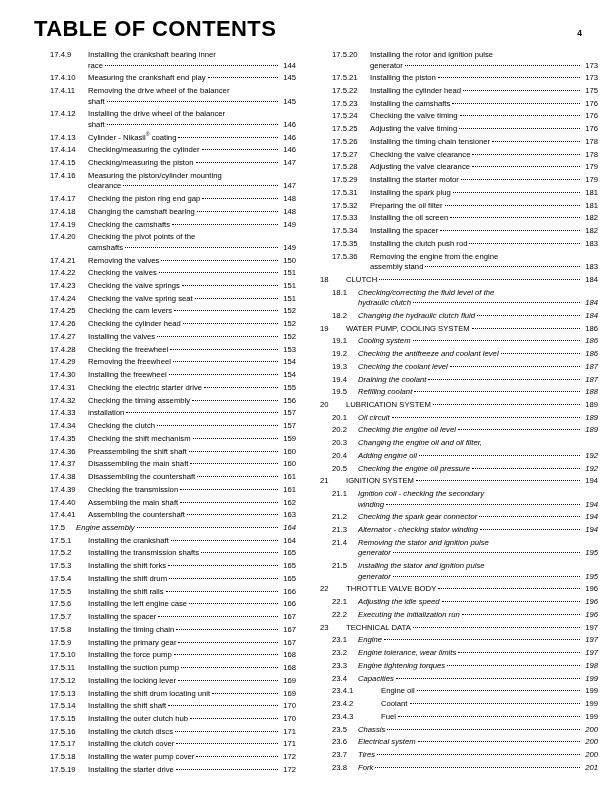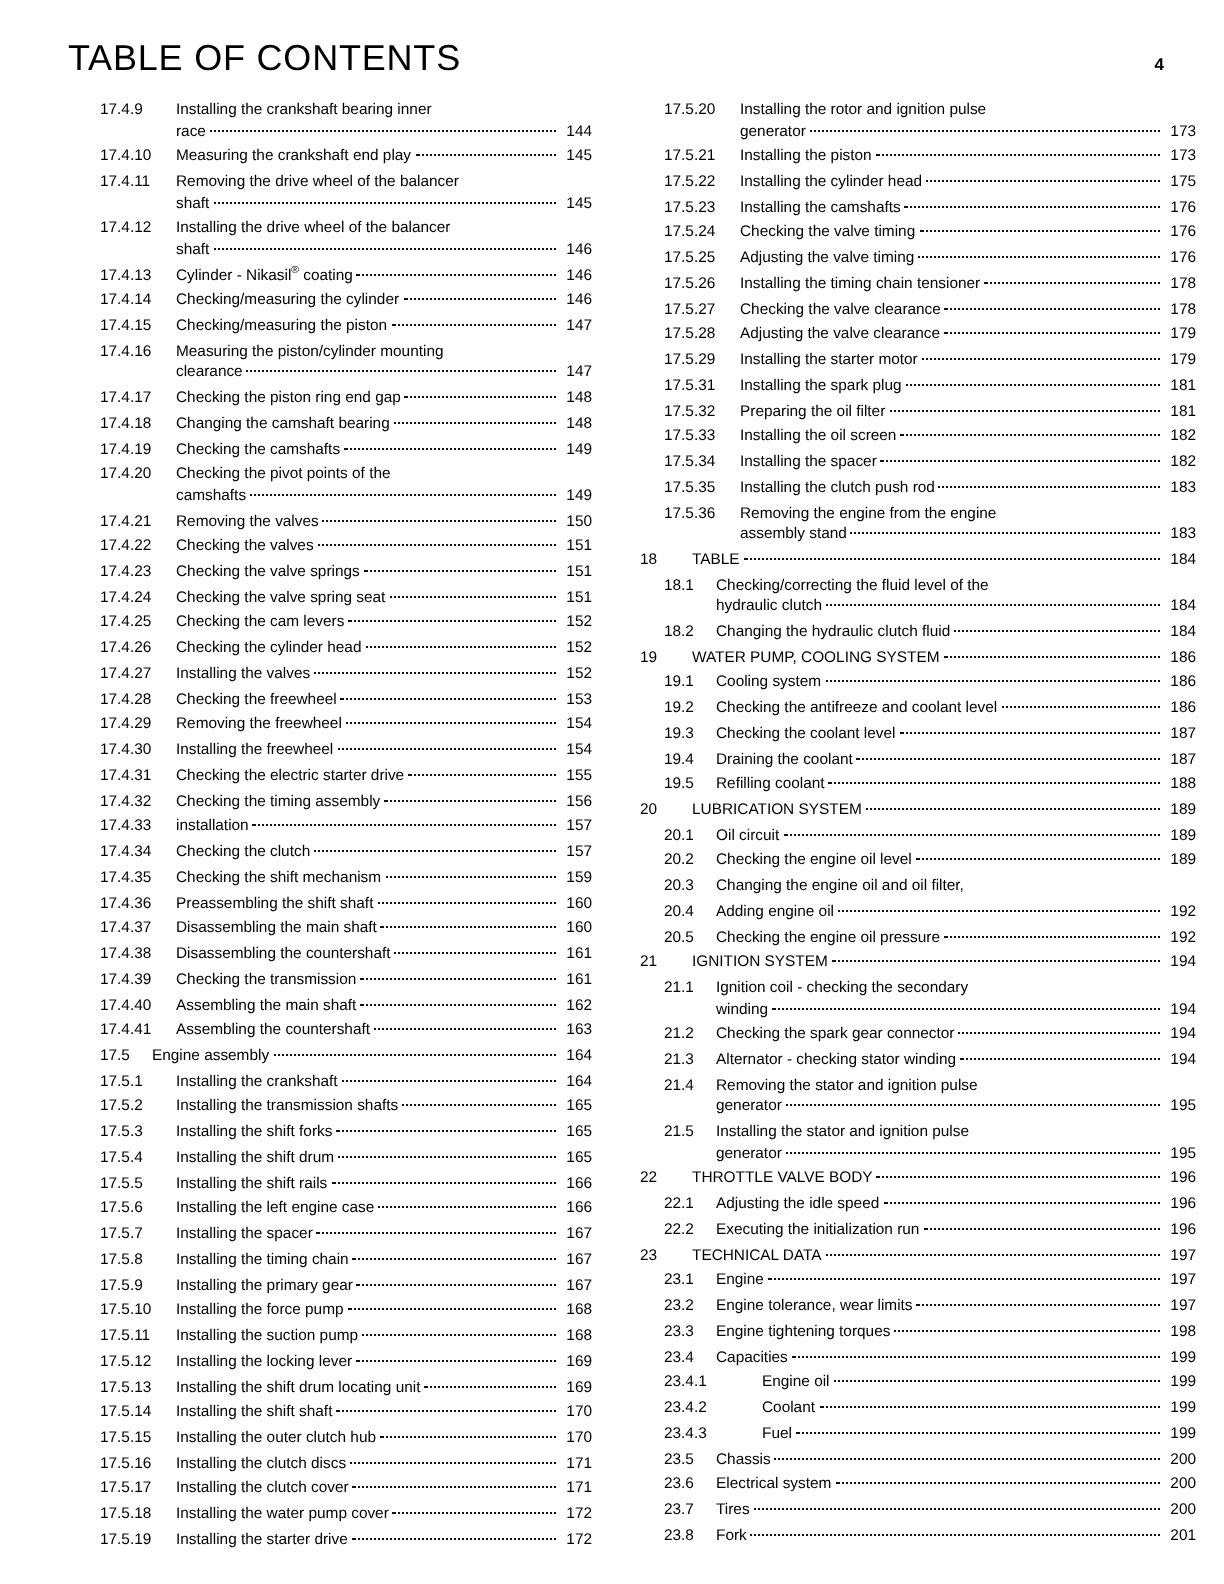"TABLE OF CONTENTS" .doc-title { font-size: 18px -> 22px; font-weight: normal -> bold }
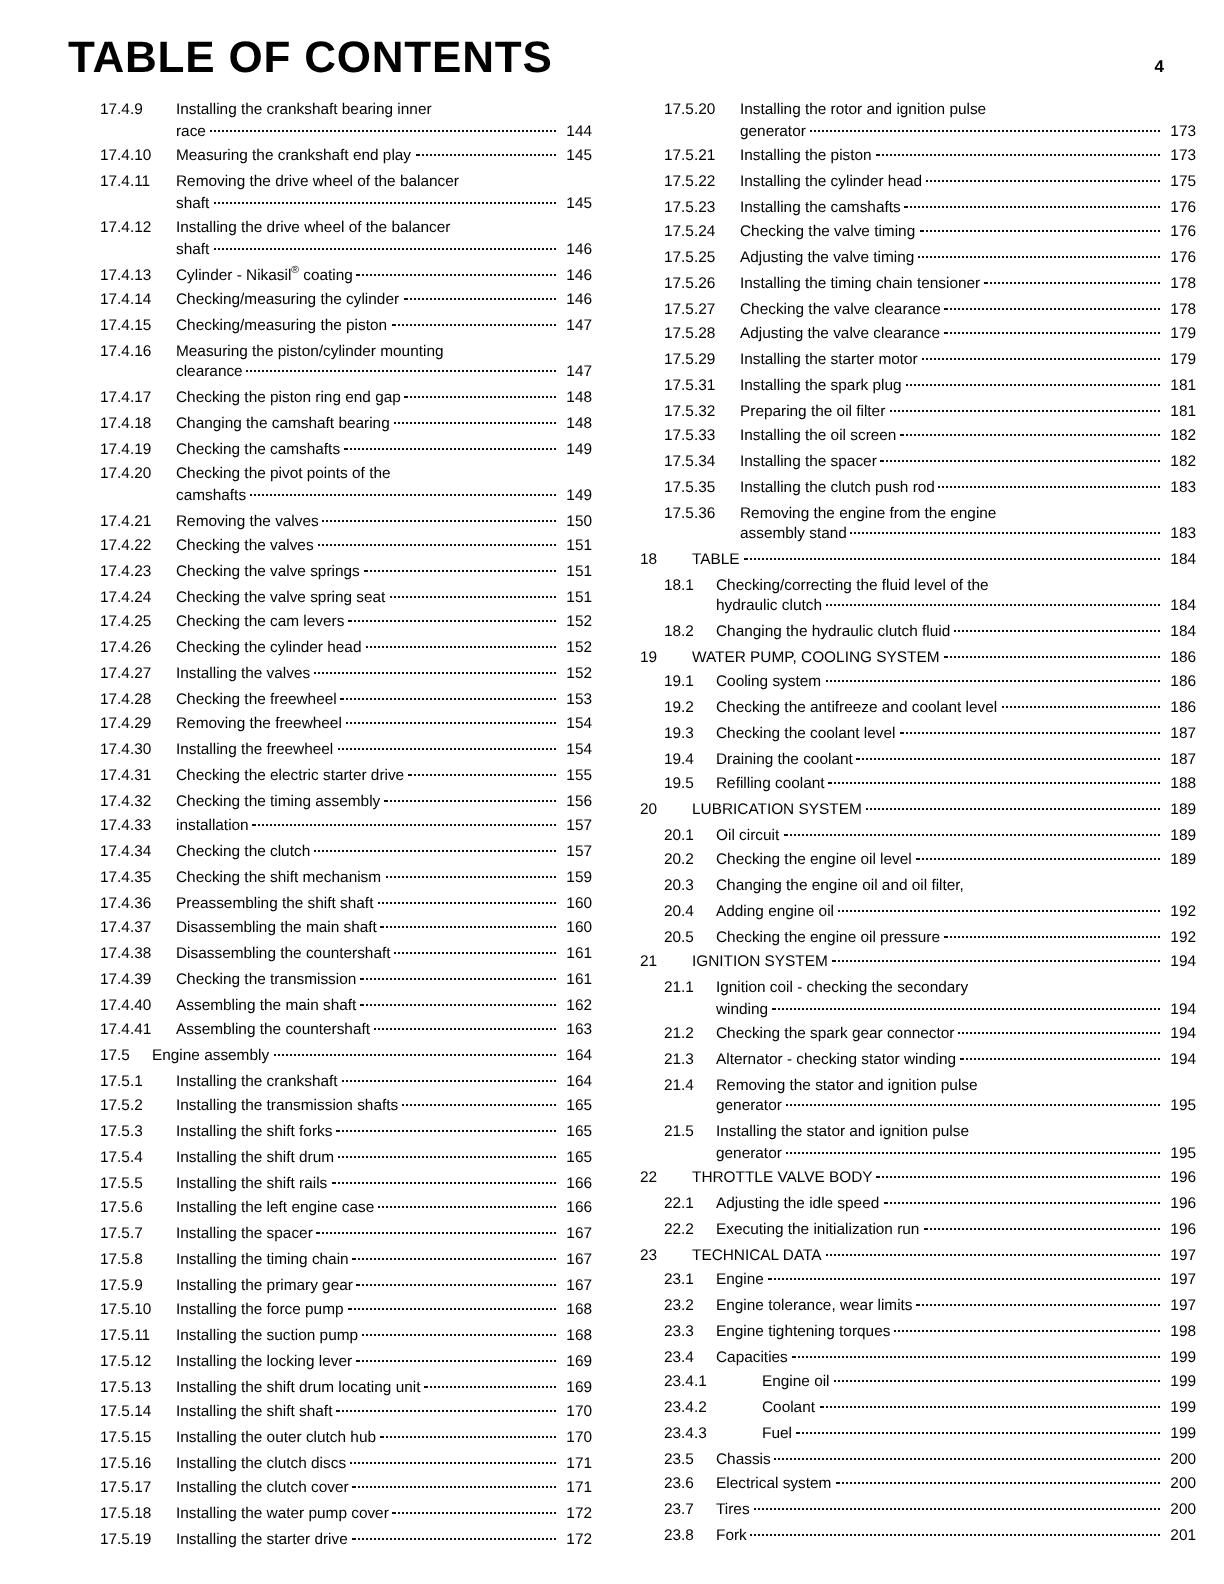"TABLE" span.txt { text: TABLE -> CLUTCH }
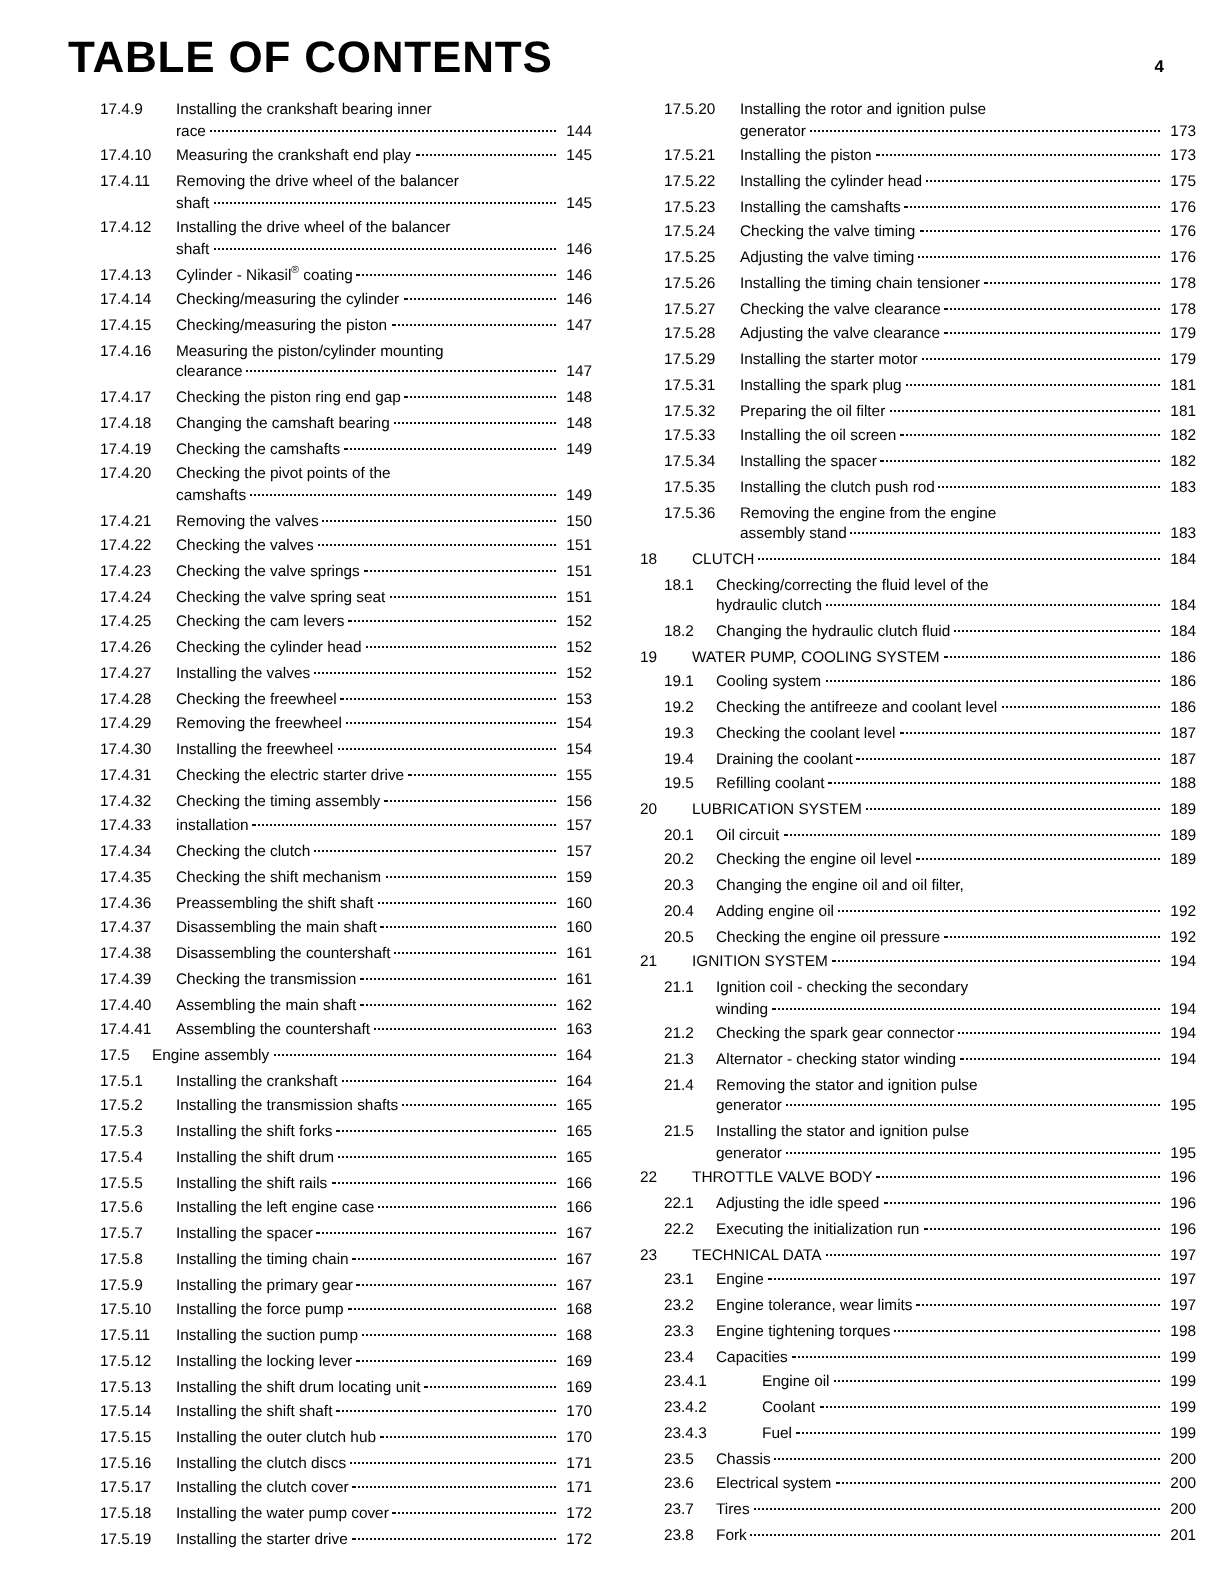"Checking/correcting the fluid level of" .lvl2 .body { font-style: none -> italic }
